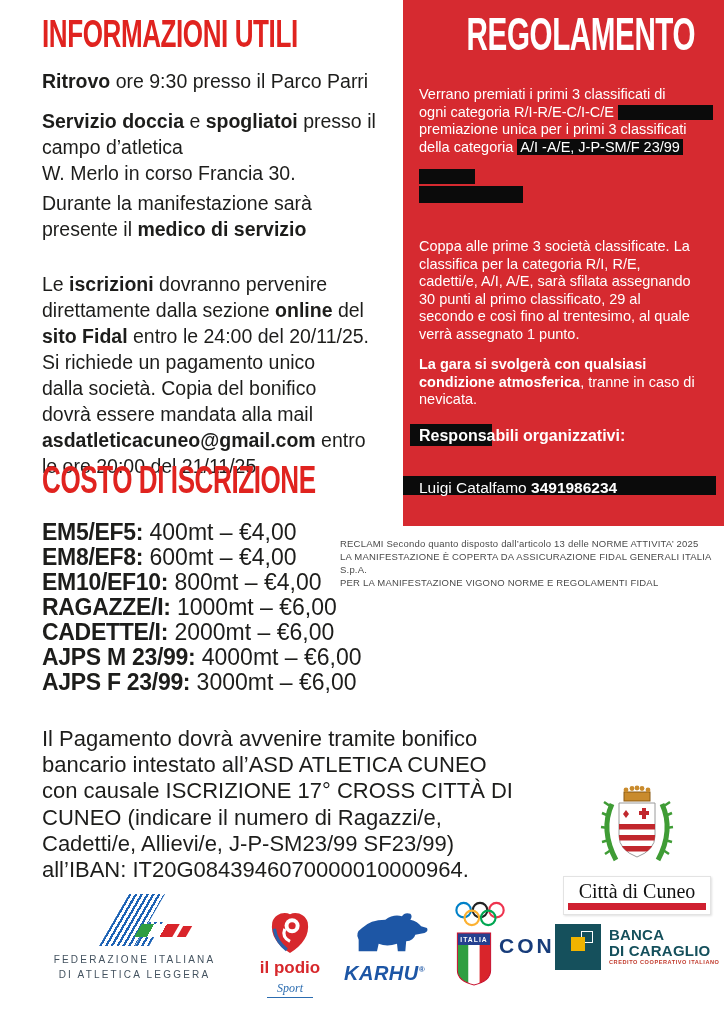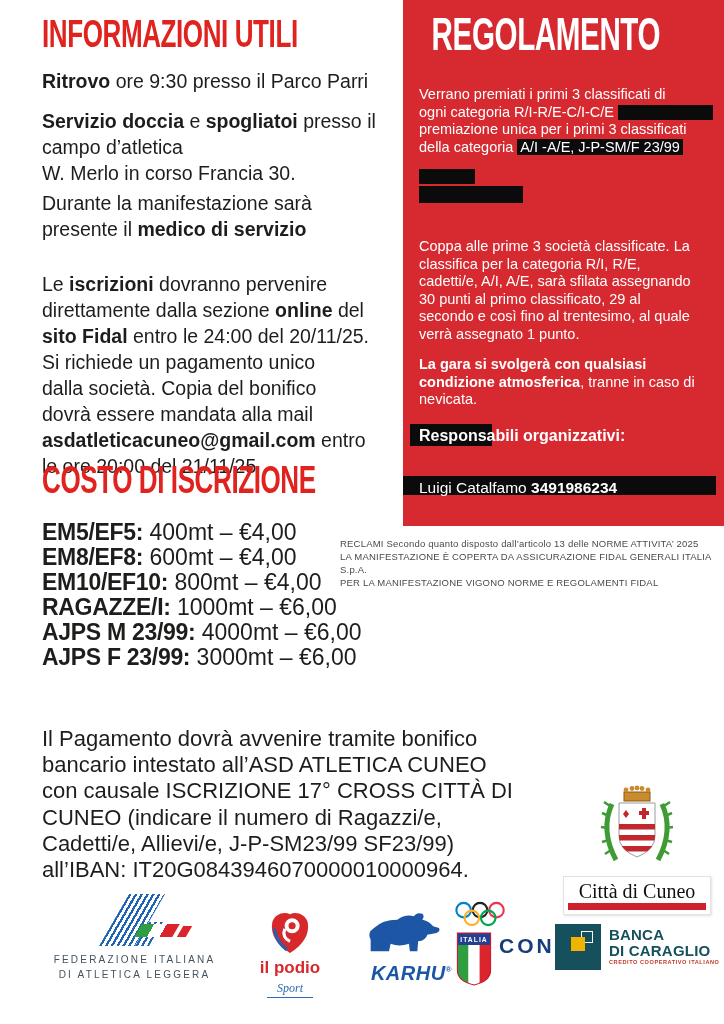"REGOLAMENTO" .reg-title-wrap { text-align: left -> right }
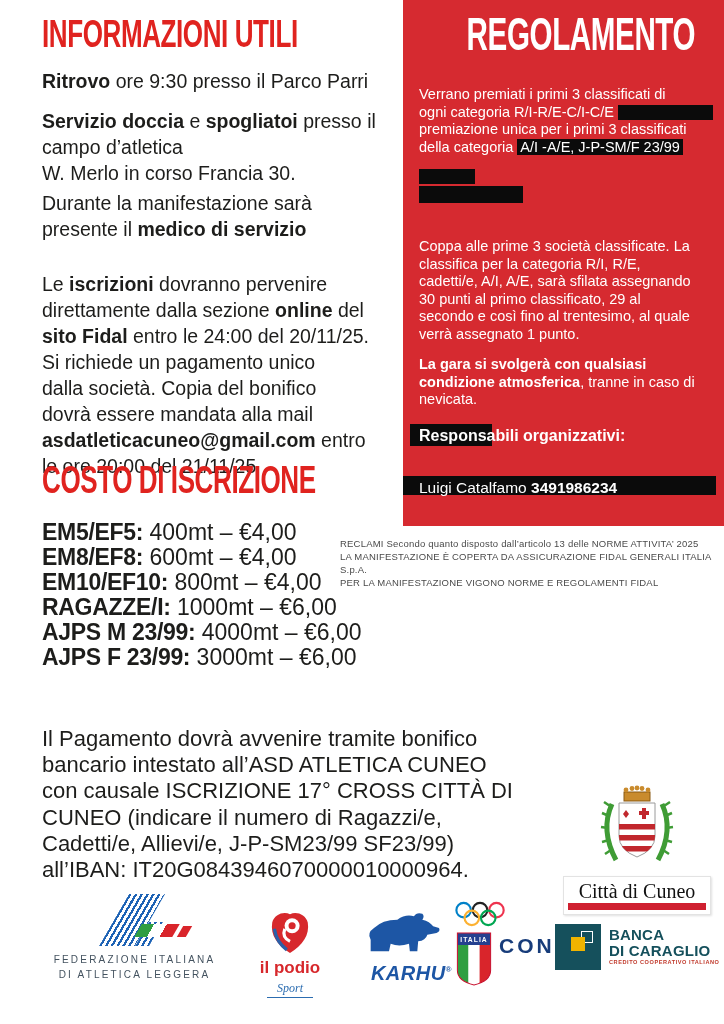"CADETTE/I: 2000mt – €6,00" div.price-row { html: none -> <div><span>CADETTE/I:</span><span> 2000mt – €6,00</span></div> }
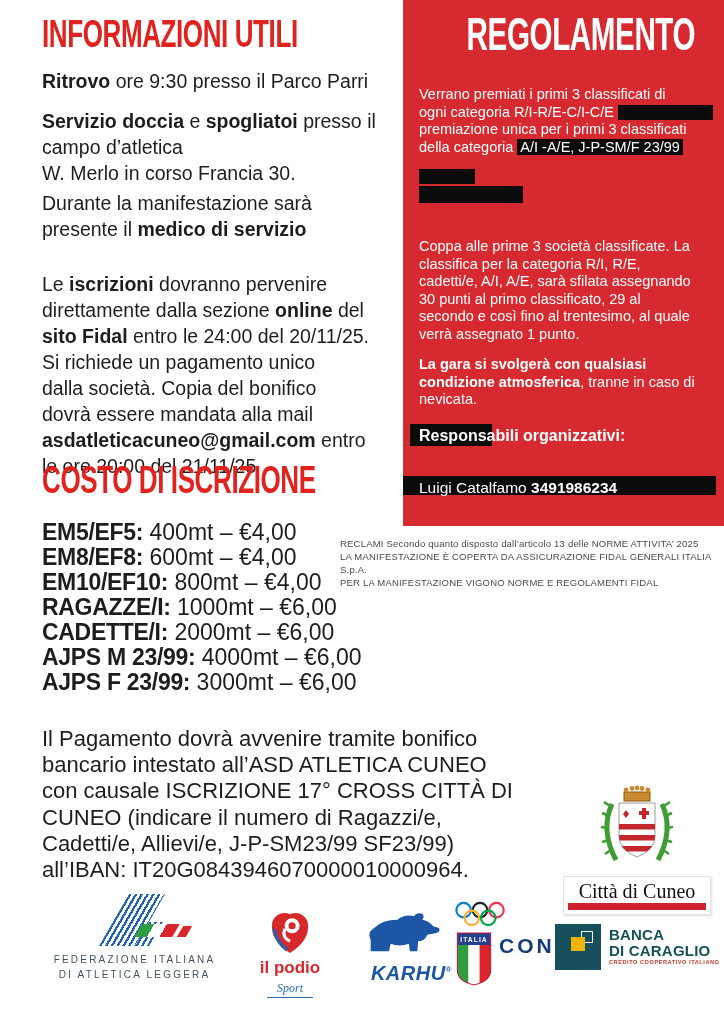"KARHU®" div.abs { text-align: right -> left }
